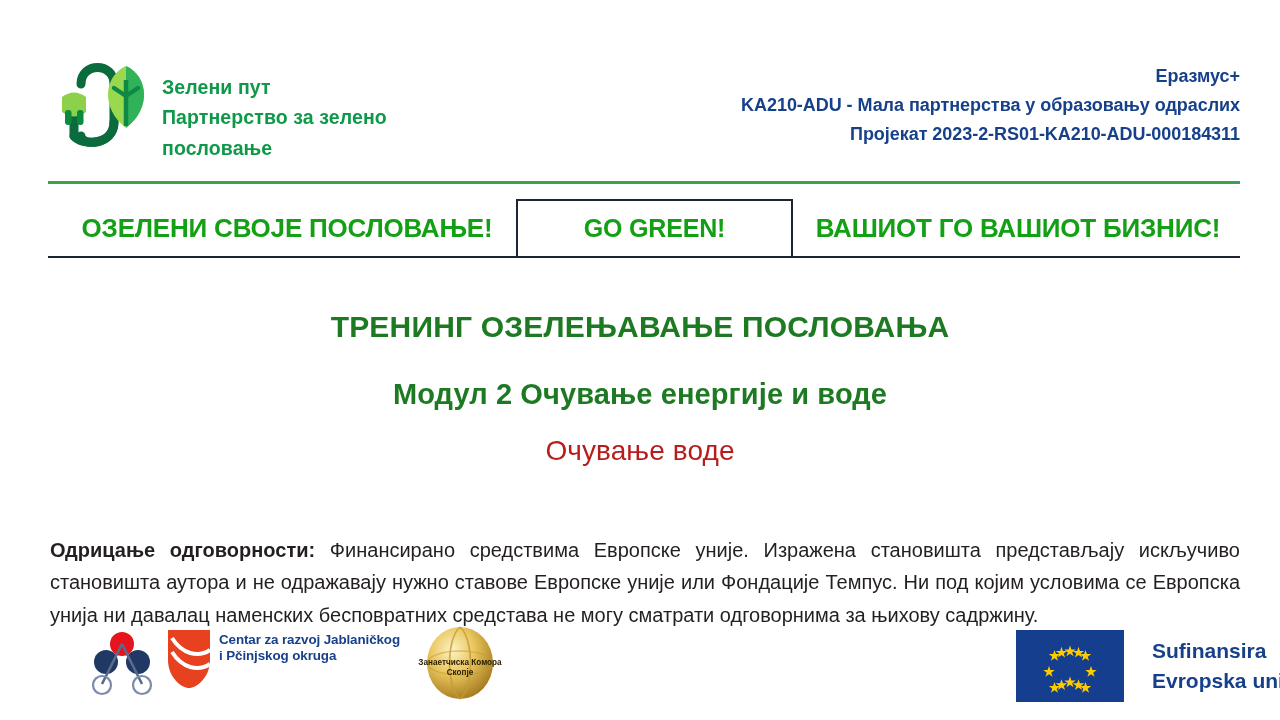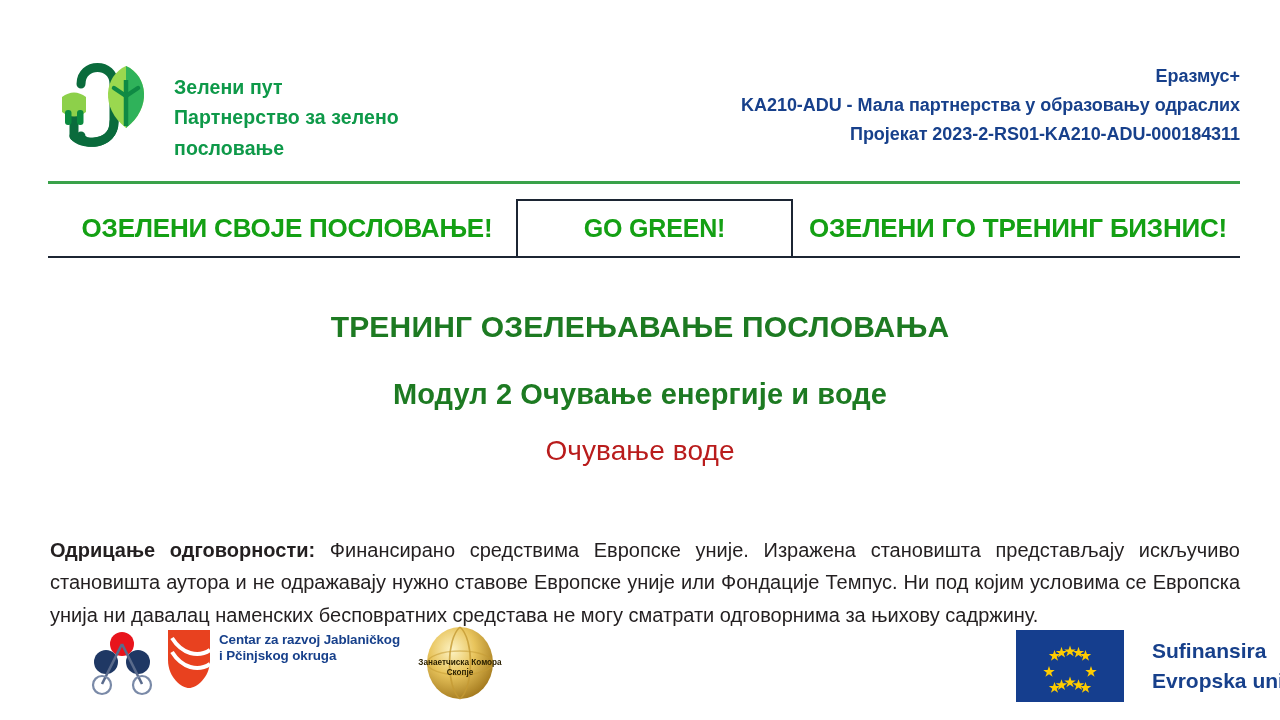"Зелени пут" .brand { gap: 16px -> 4px }
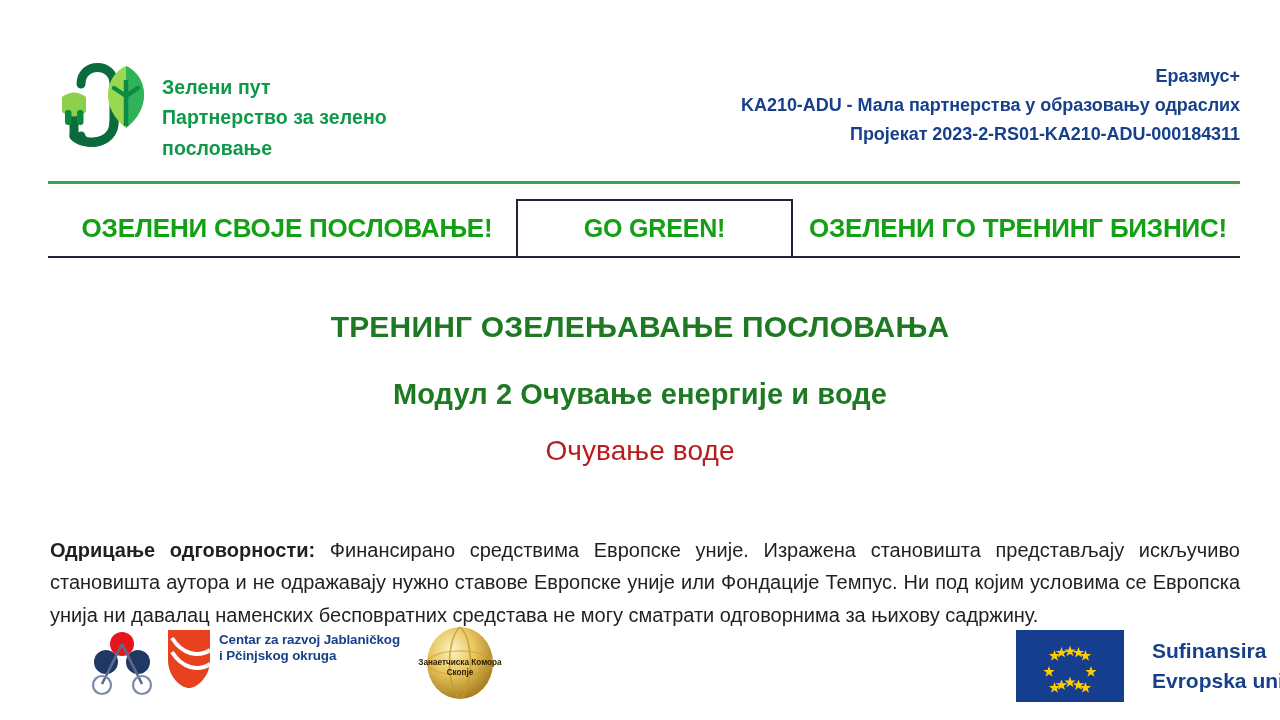"ОЗЕЛЕНИ ГО ТРЕНИНГ БИЗНИС!" div.tab { text: ОЗЕЛЕНИ ГО ТРЕНИНГ -> ВАШИОТ ГО ВАШИОТ }
